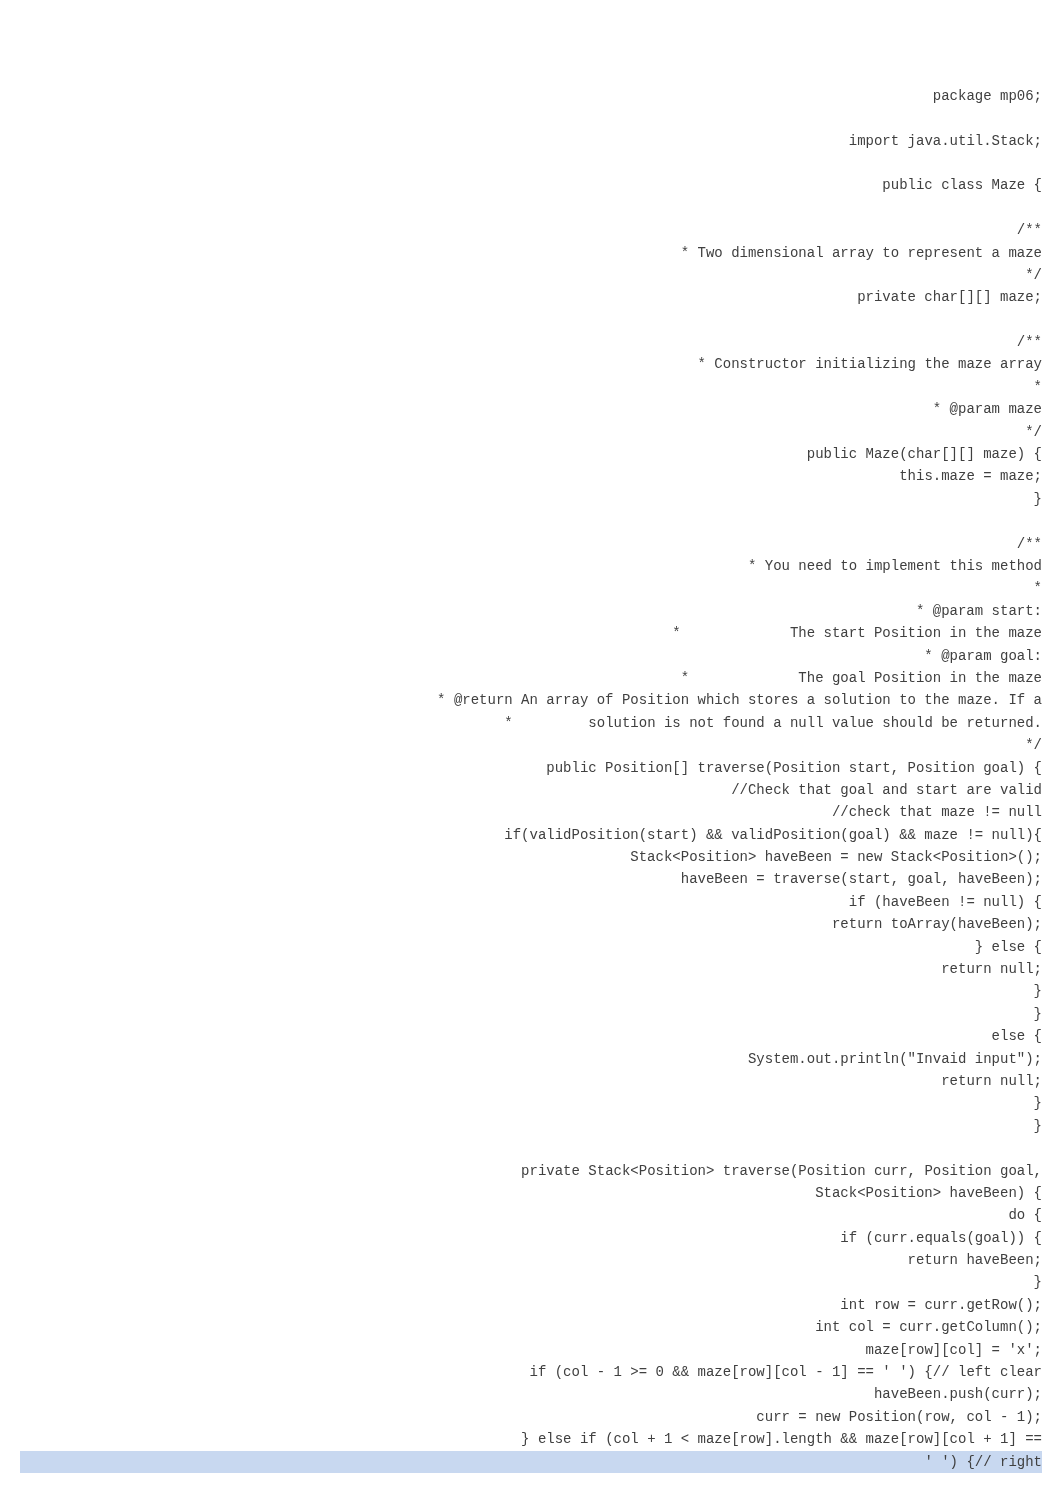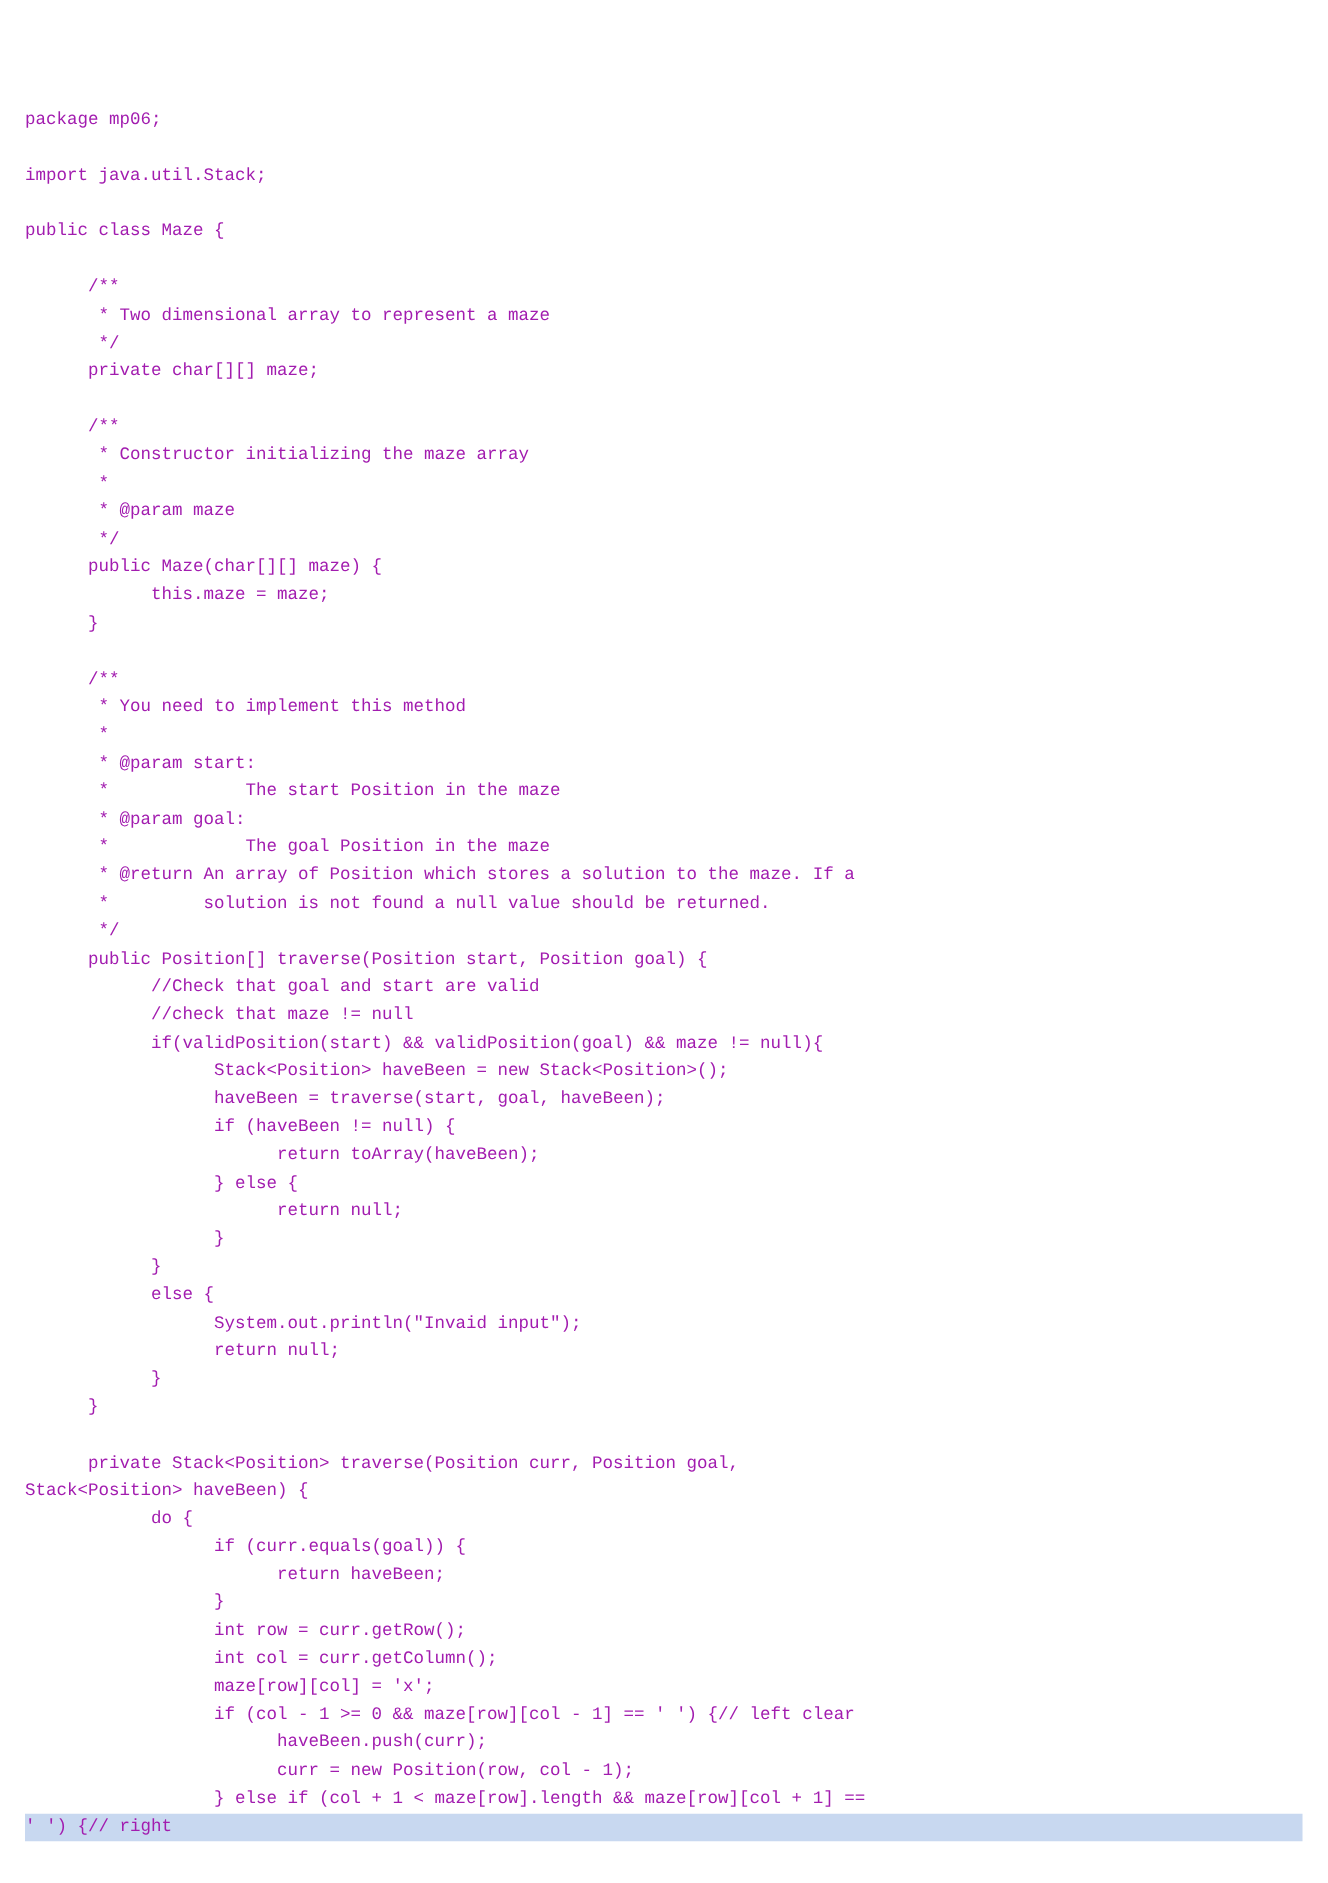"package mp06;" .code-container { color: #a21caf -> #404040; text-align: none -> right }
